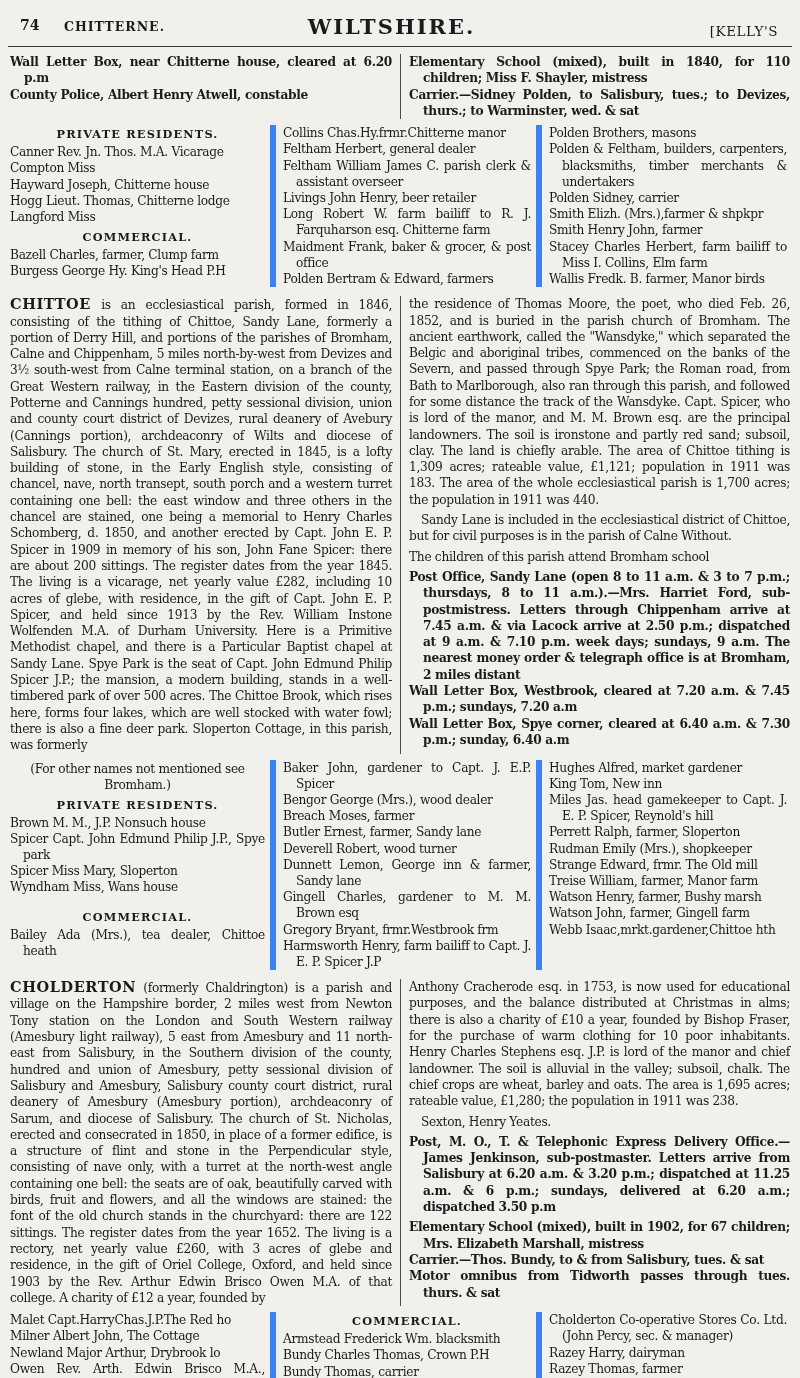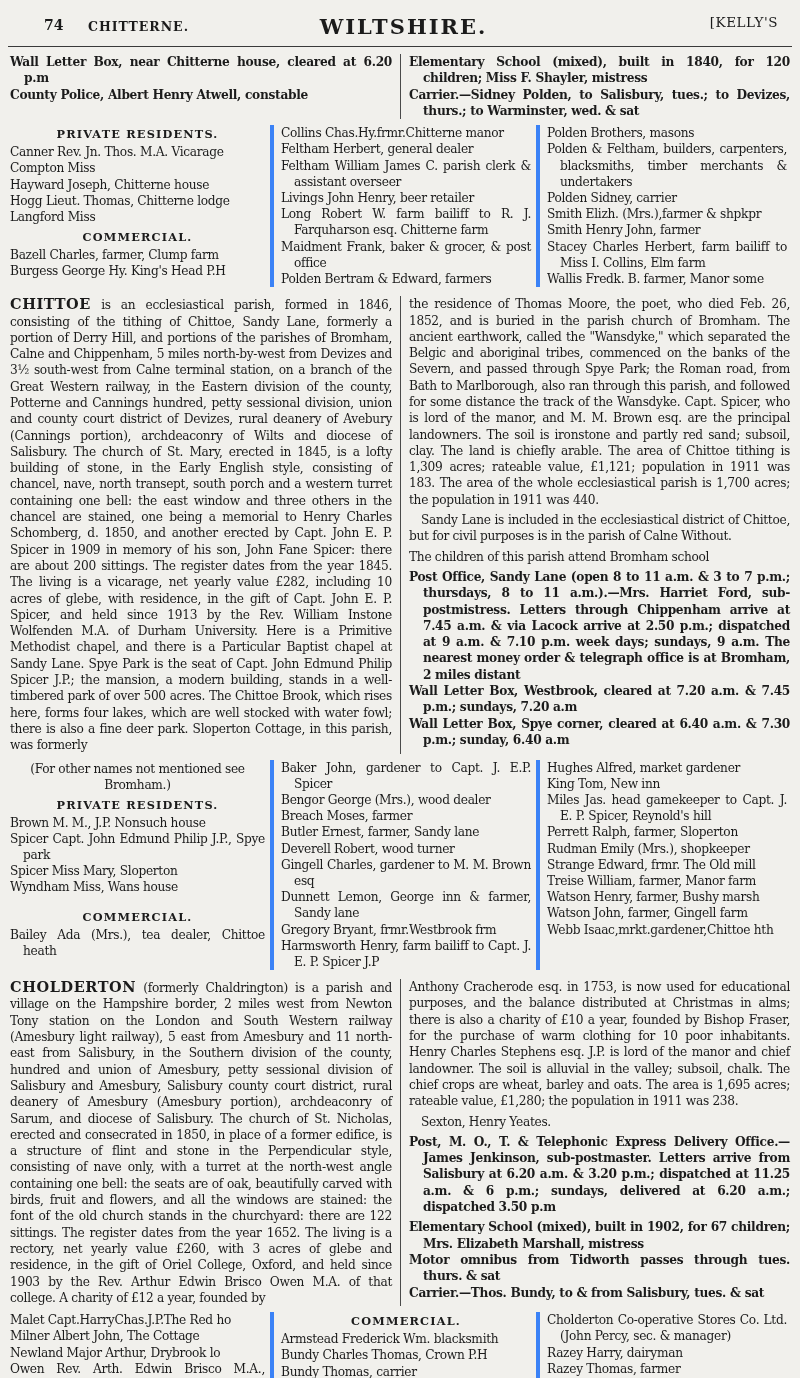"74" .header { margin: 2px 14px 0 28px -> 2px 14px 0 4px }
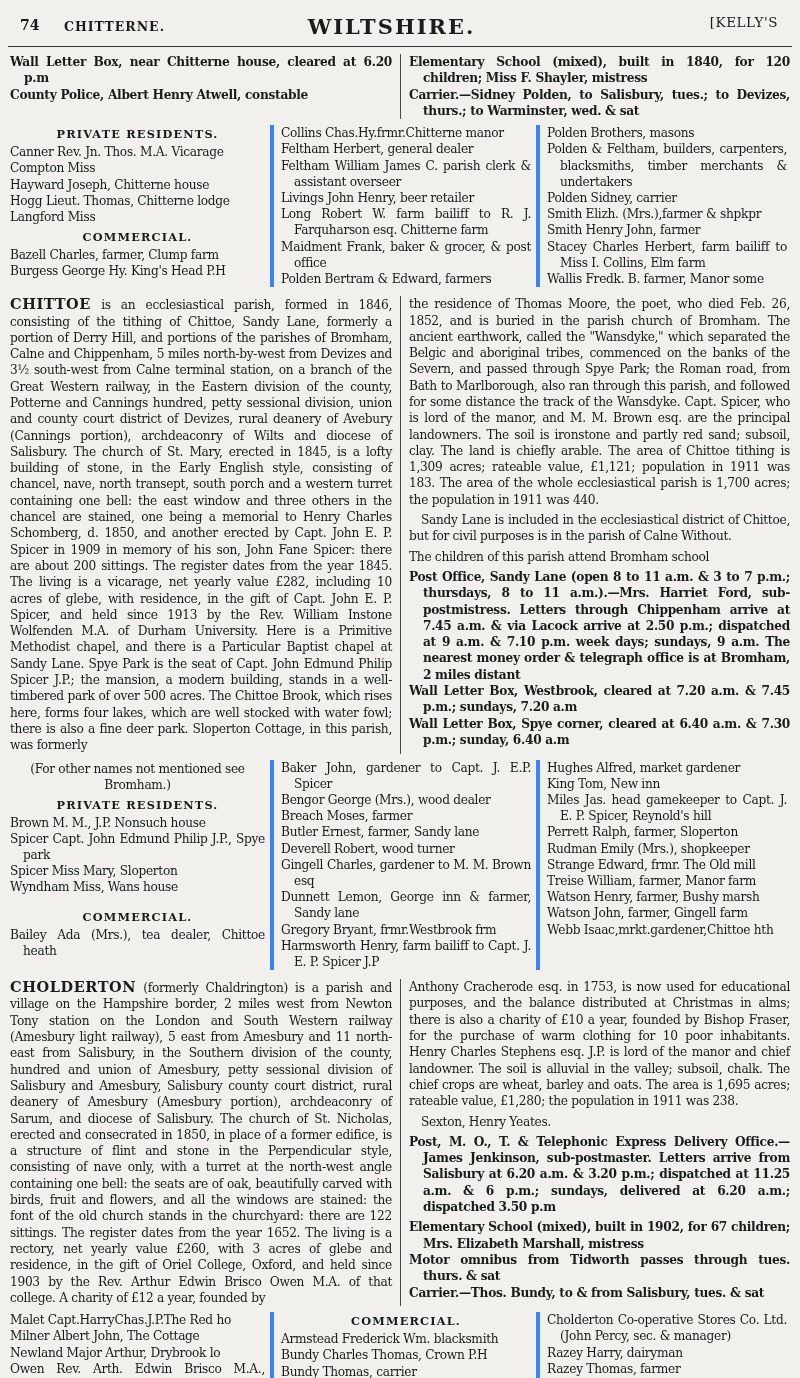"[KELLY'S" .publisher { top: 0 -> 9px }
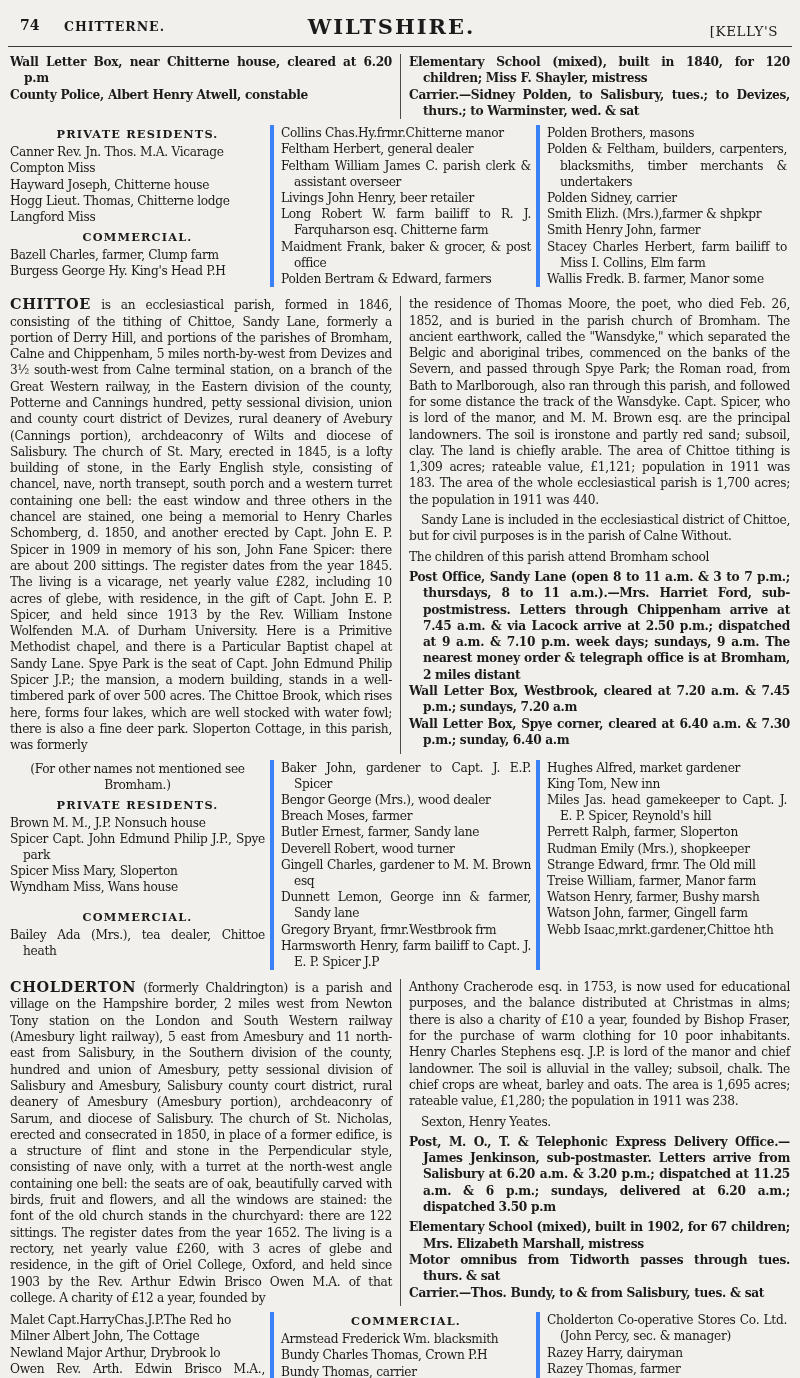"Elementary School (mixed), built in 1840," div.hang { text: 120 -> 110 }
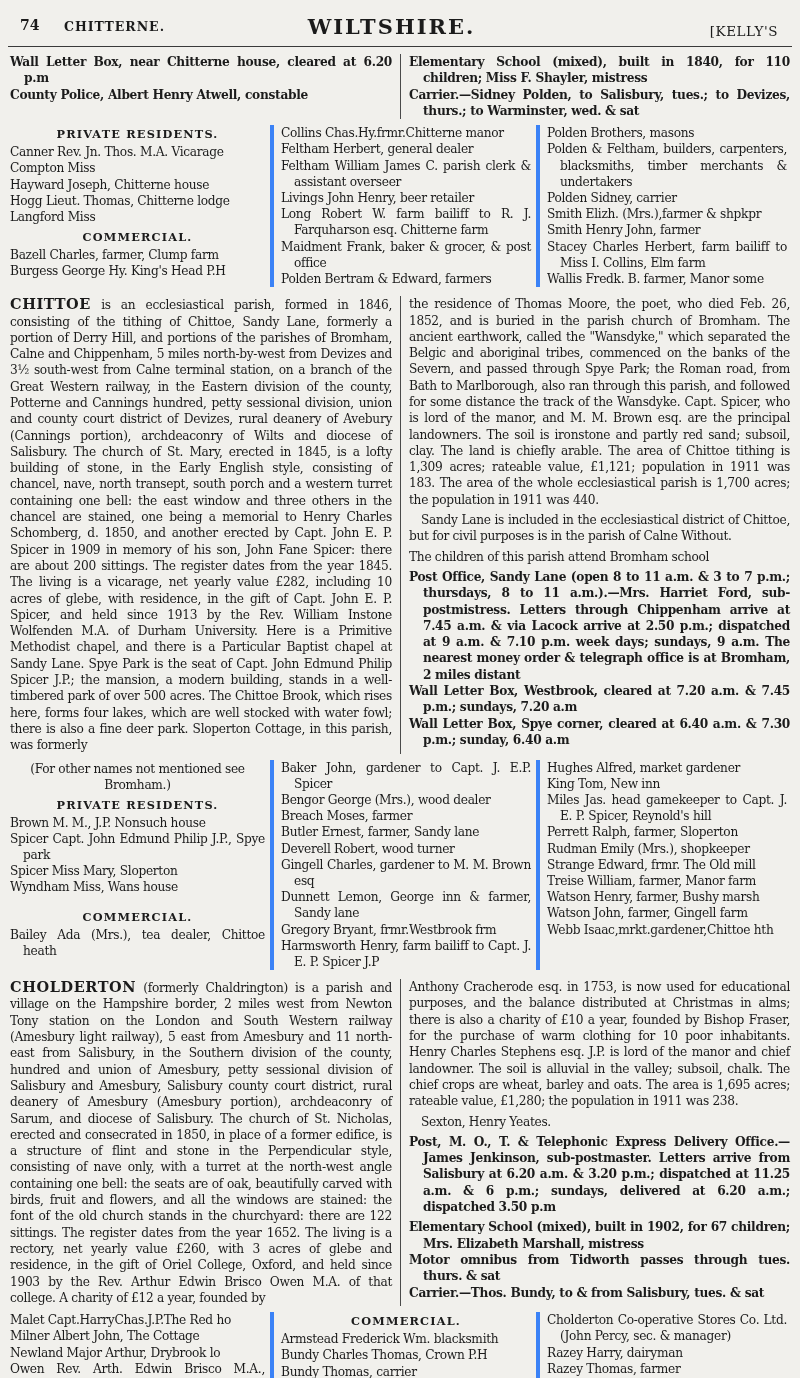"Collins Chas.Hy.frmr.Chitterne manor" .dir-col + .dir-col { border-left: 4px solid #3b82f6 -> 6px solid #3b82f6 }
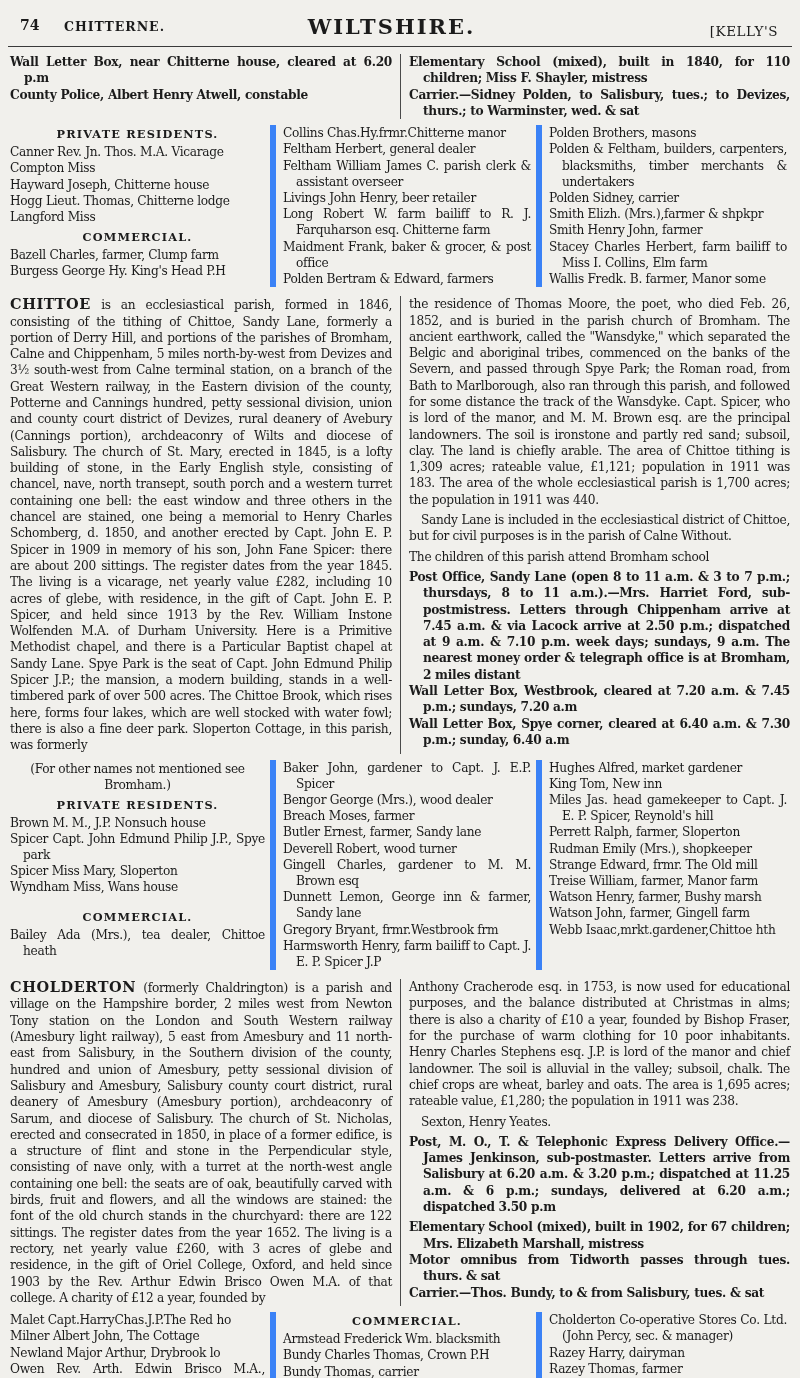"Wallis Fredk. B. farmer, Manor" div.entry { text: some -> birds }
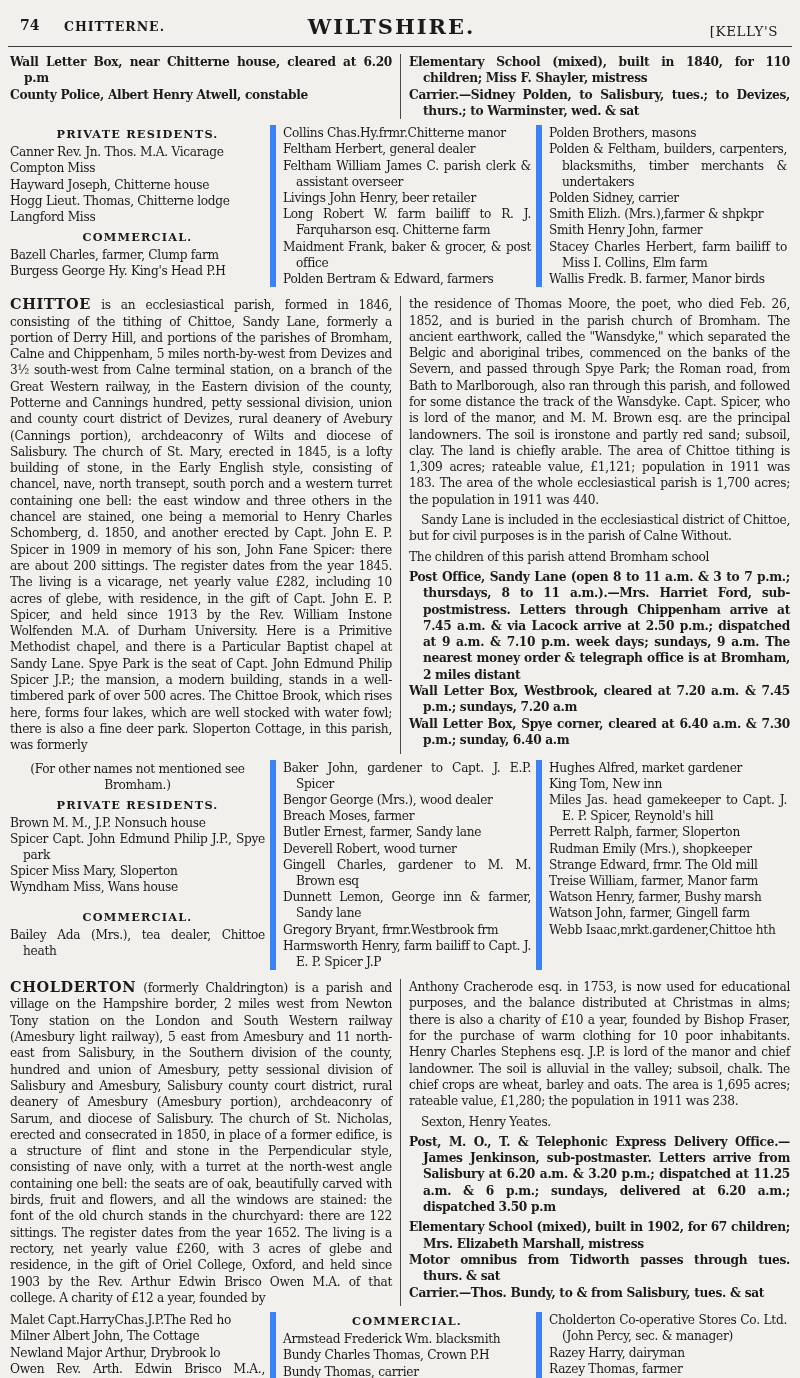"Gingell Charles, gardener to M." div.entry { order: before "Dunnett Lemon, George inn &" -> after "Dunnett Lemon, George inn &" }
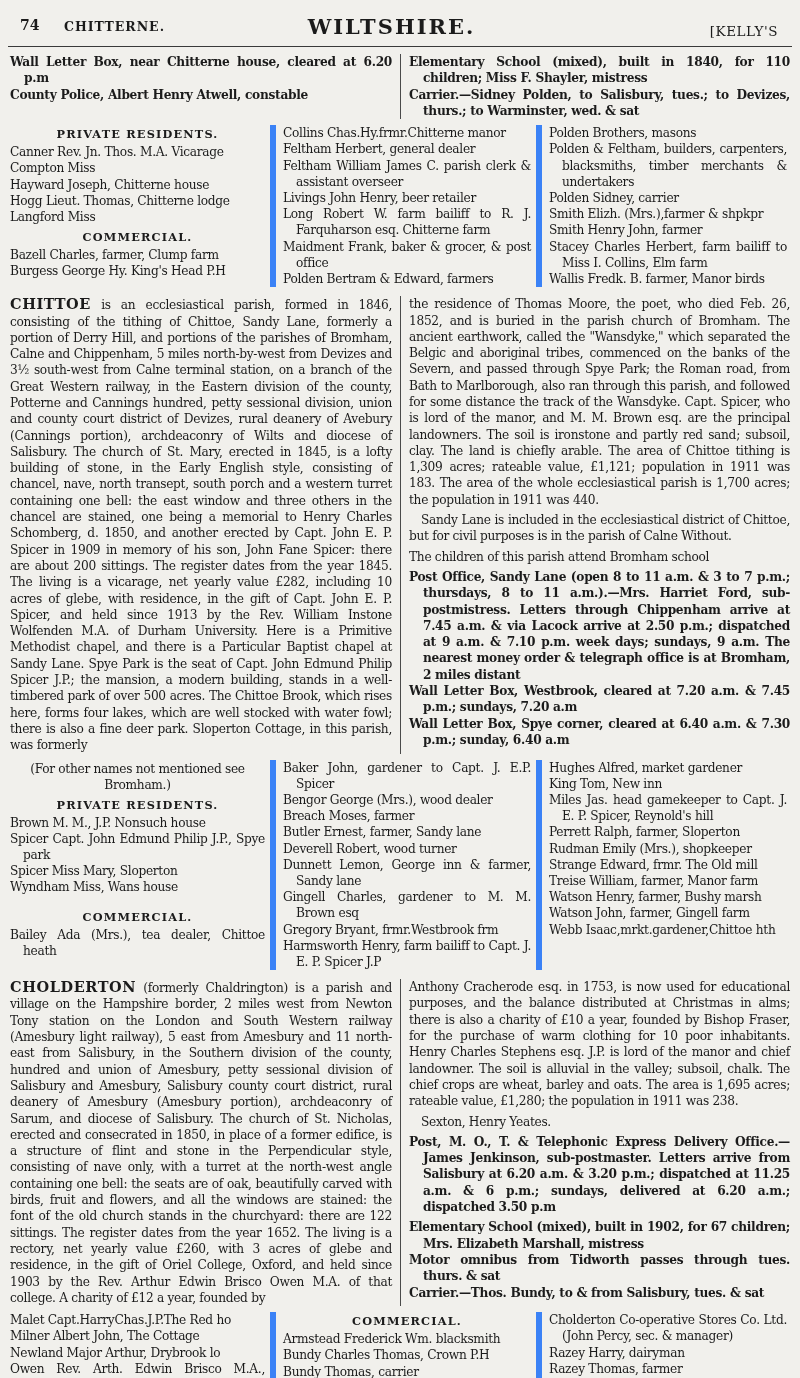"Motor omnibus from Tidworth passes" p.hang { order: before "Carrier.—Thos. Bundy, to & from" -> after "Carrier.—Thos. Bundy, to & from" }
